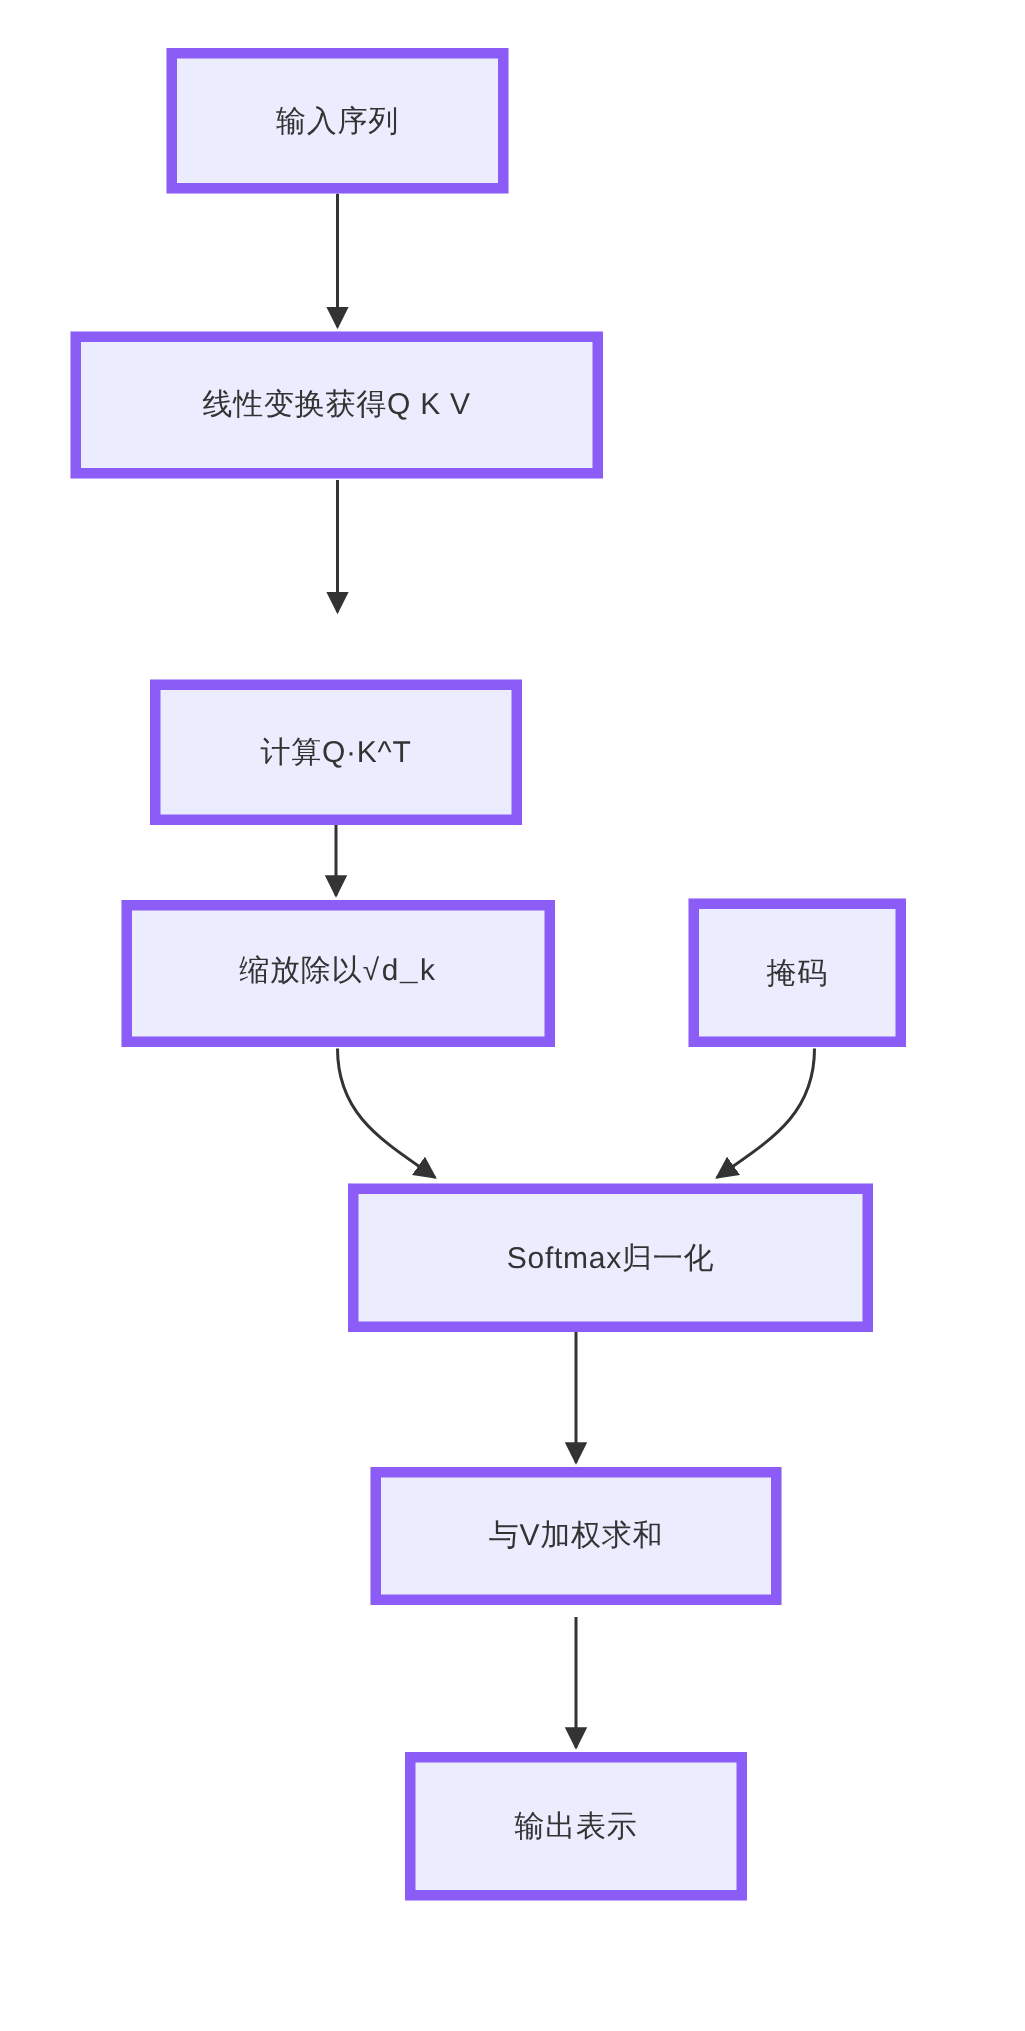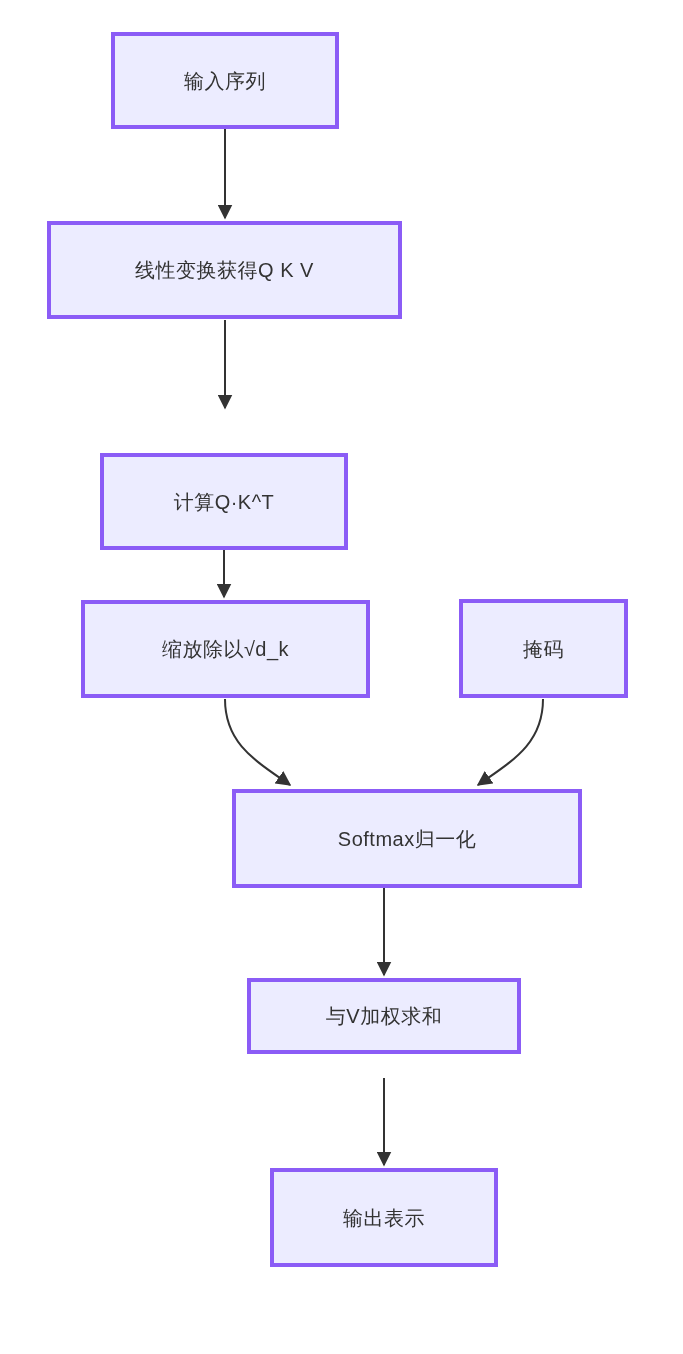"输入序列" .node { border: 4px solid #8b5cf6 -> 7px solid #8b5cf6 }
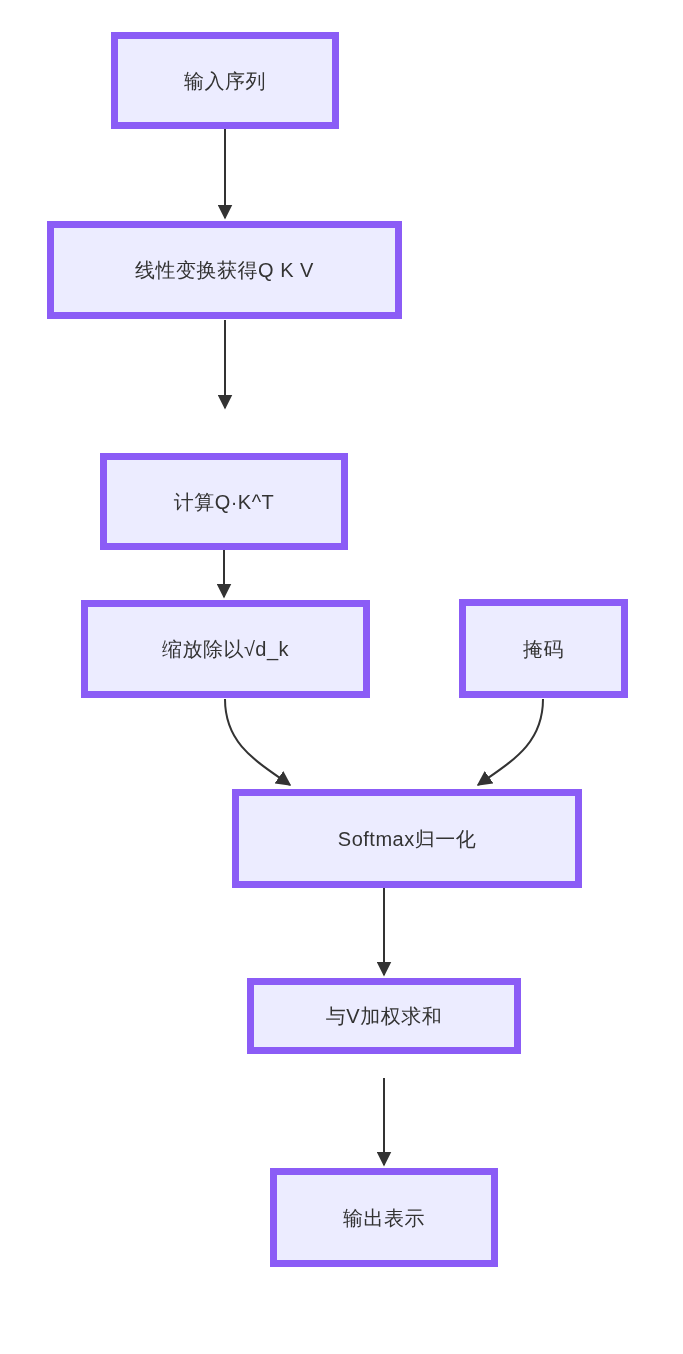"缩放除以√d_k" .n-scale { font-family: none -> Liberation Mono, monospace }
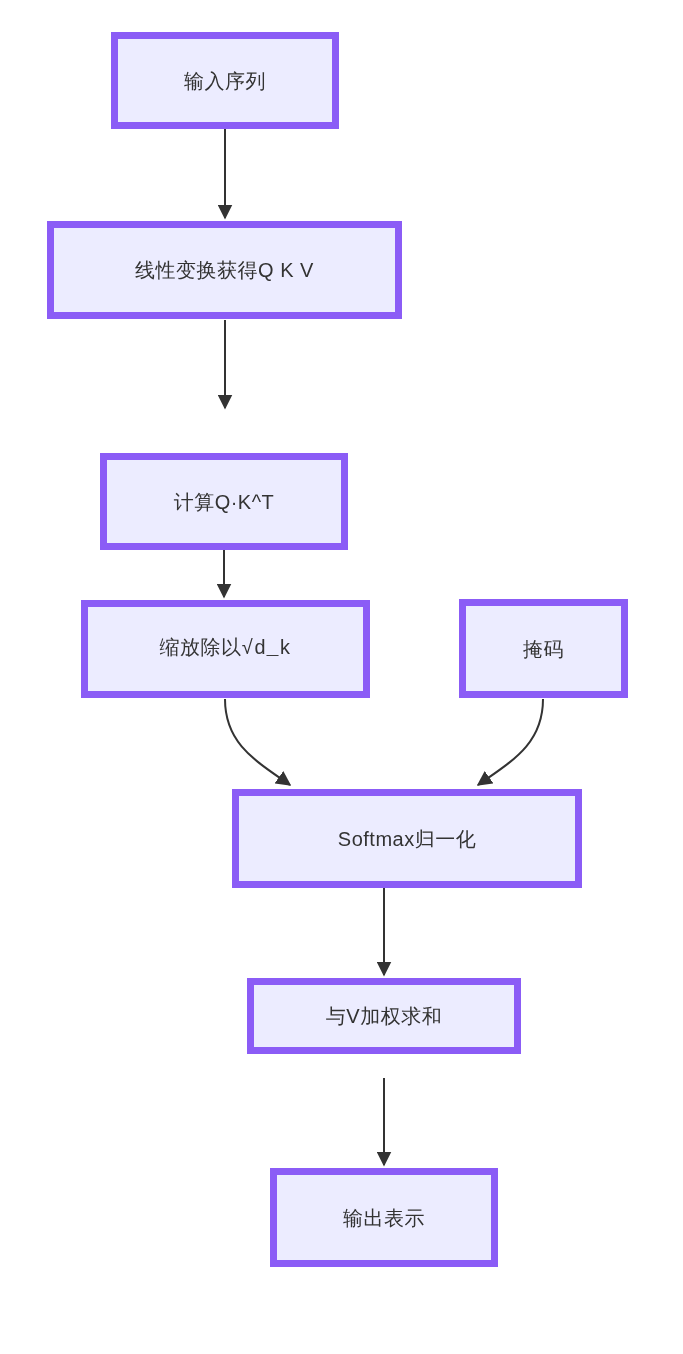"掩码" .n-mask { width: 169px -> 145px }
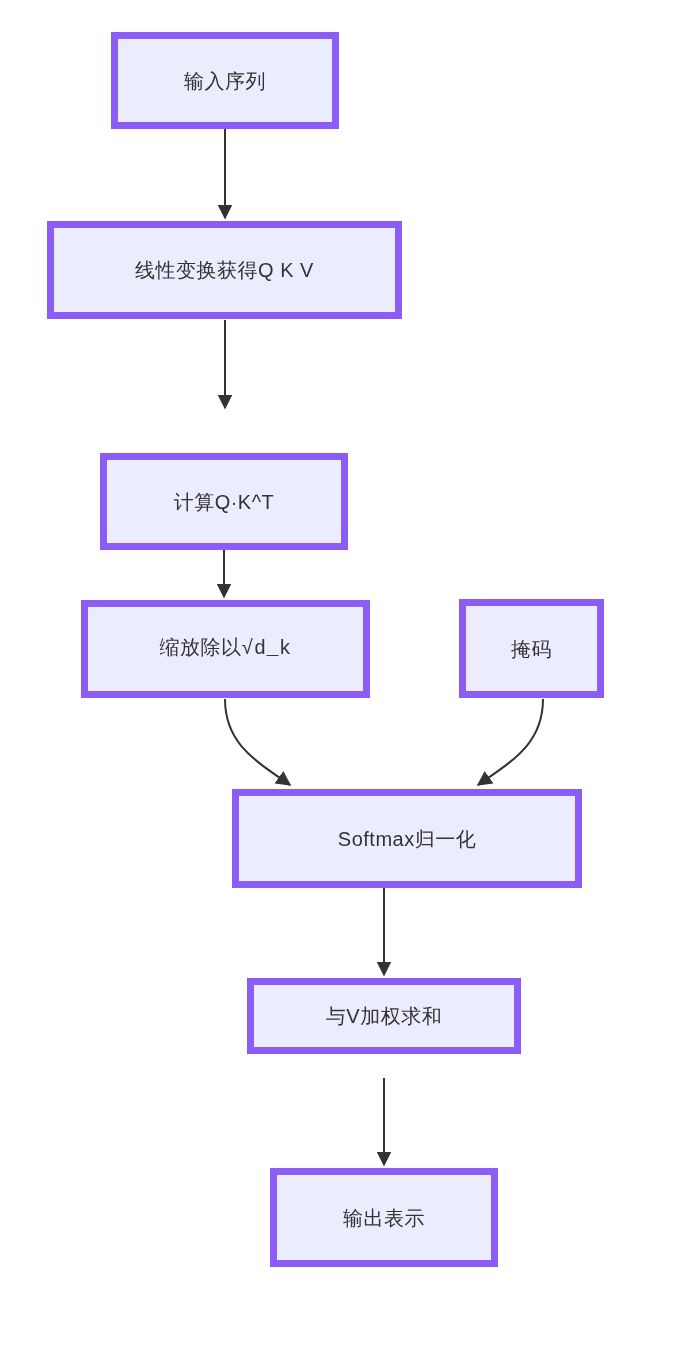"与V加权求和" .n-vsum { height: 76px -> 92px }
